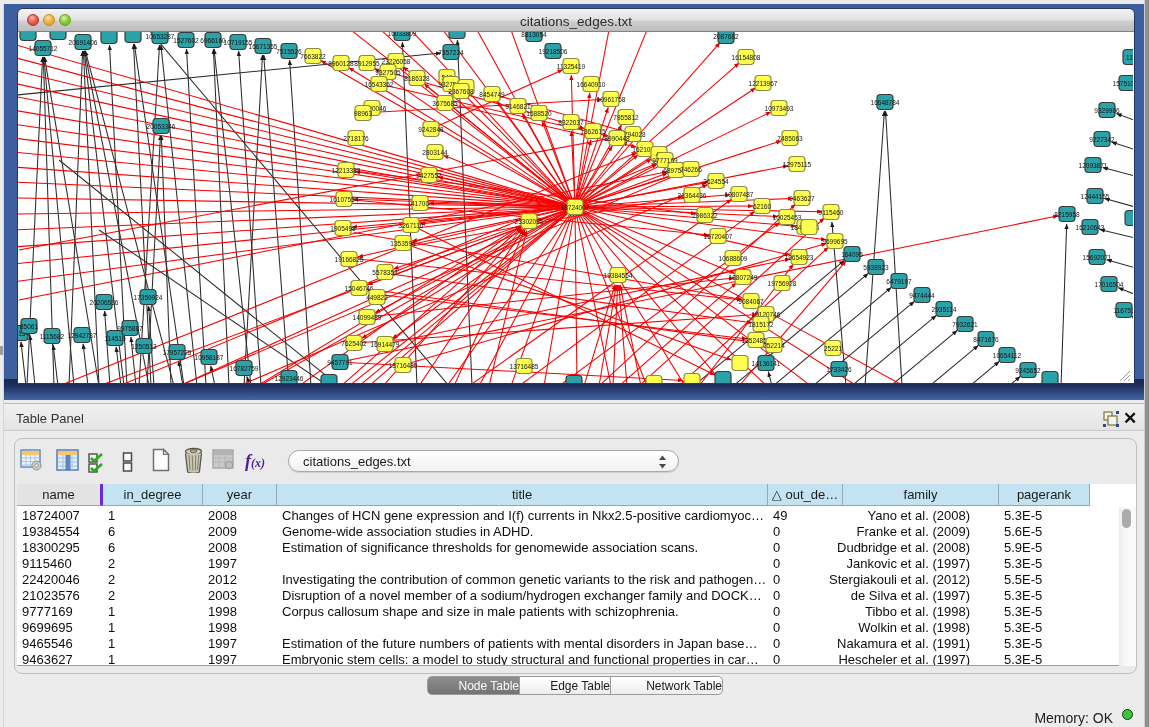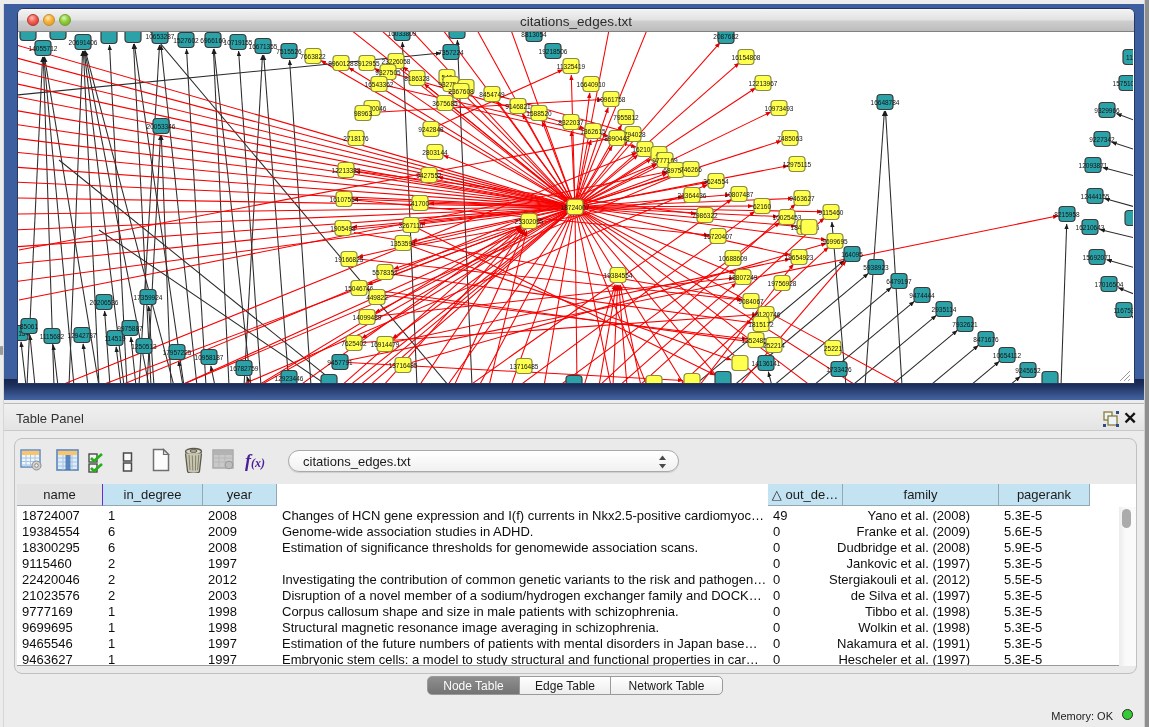"name" span.hc { border-right: 1px solid #6d28d9 -> 3px solid #6d28d9 }
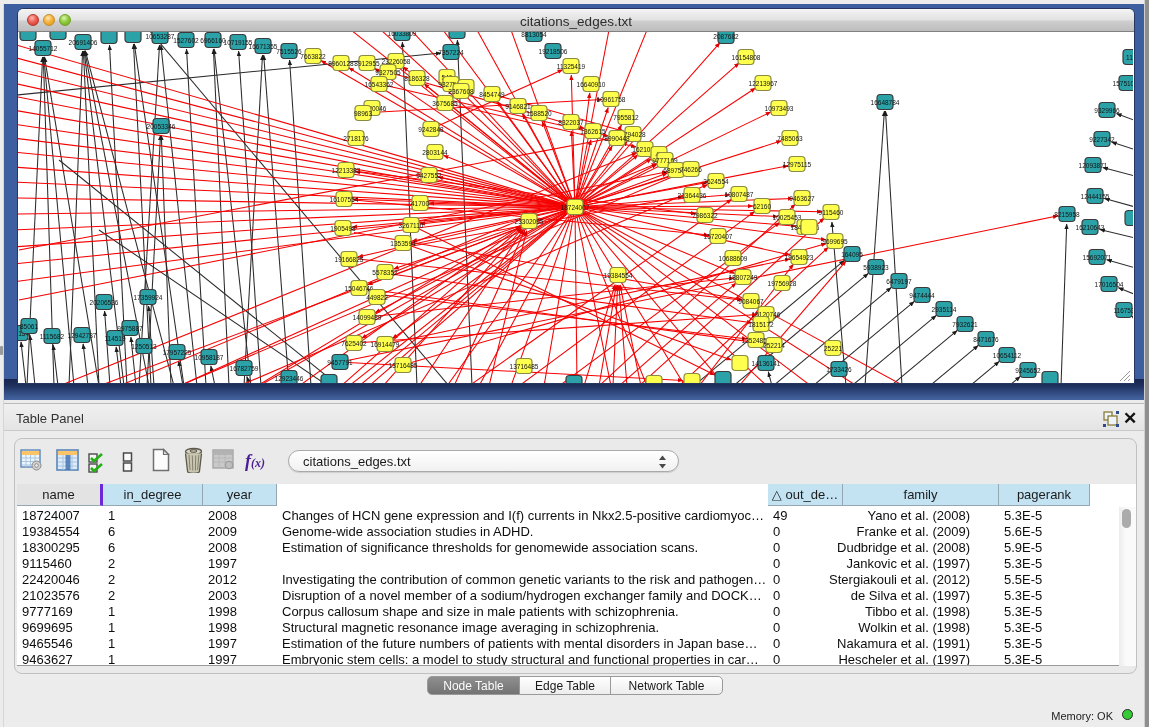"title" span.hc { html: none -> <span>title</span> }
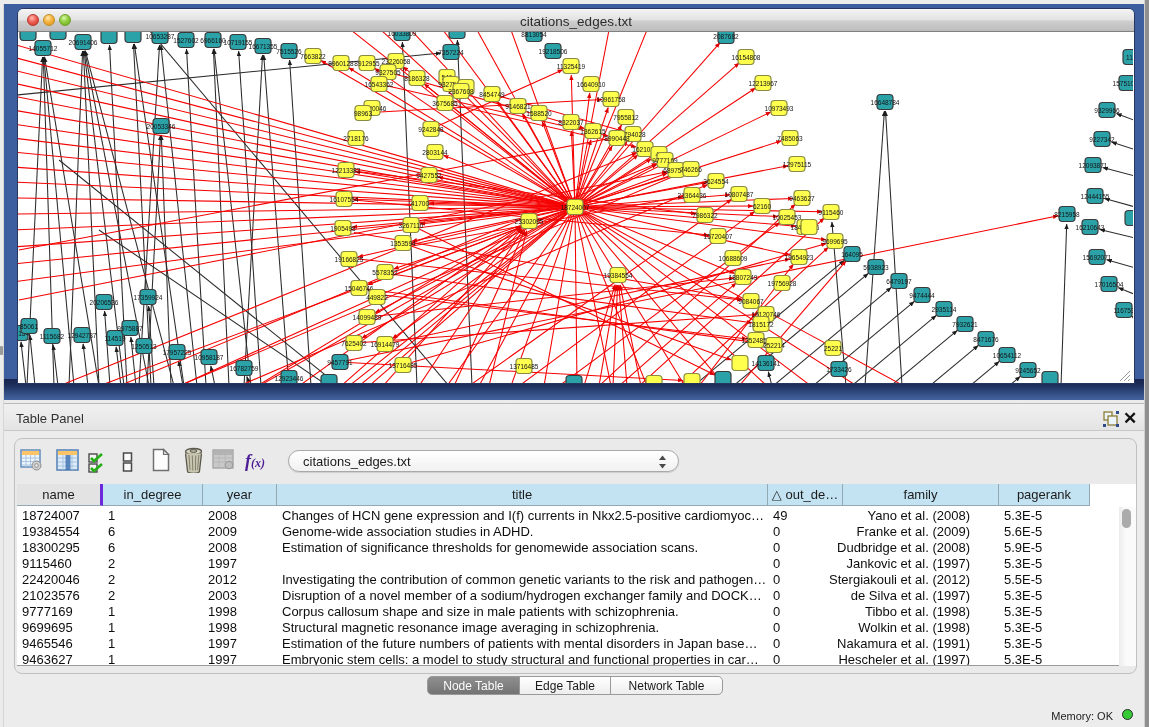"Structural magnetic resonance image" span.c3 { html: <span>Structural magnetic resonance image averaging in schizophrenia.</span> -> none }
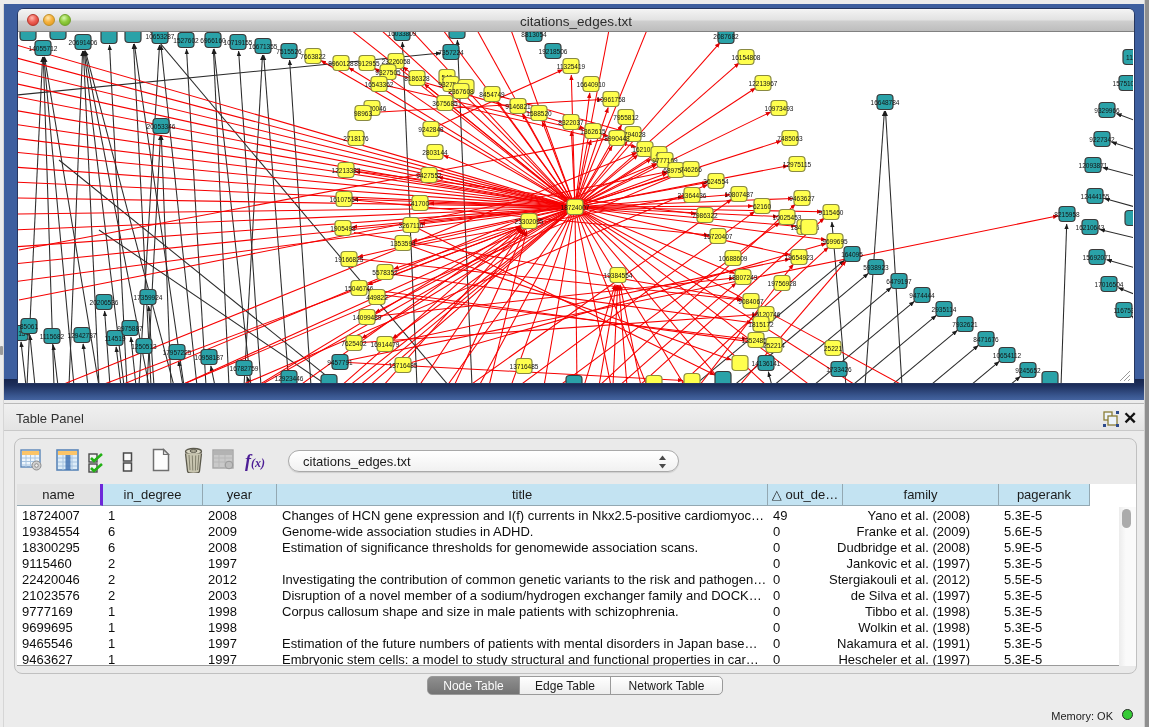"Node Table" .tabseg { text-align: center -> right }
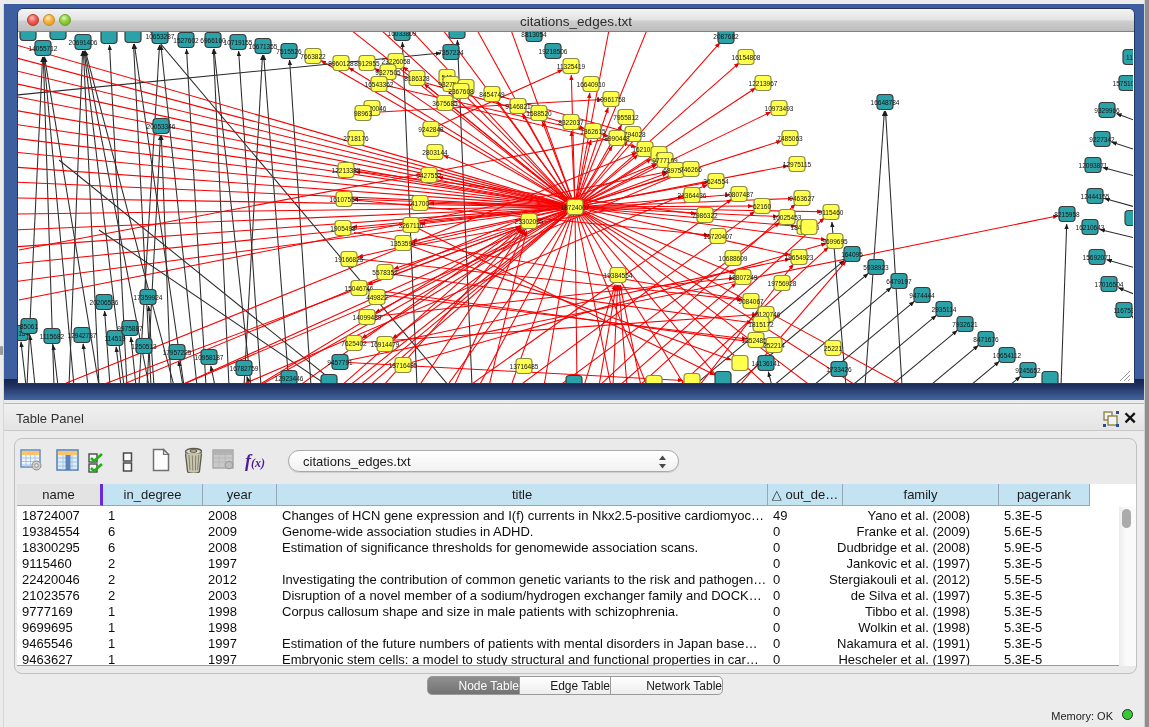"Memory: OK" #memory { font-size: 11px -> 14px }
